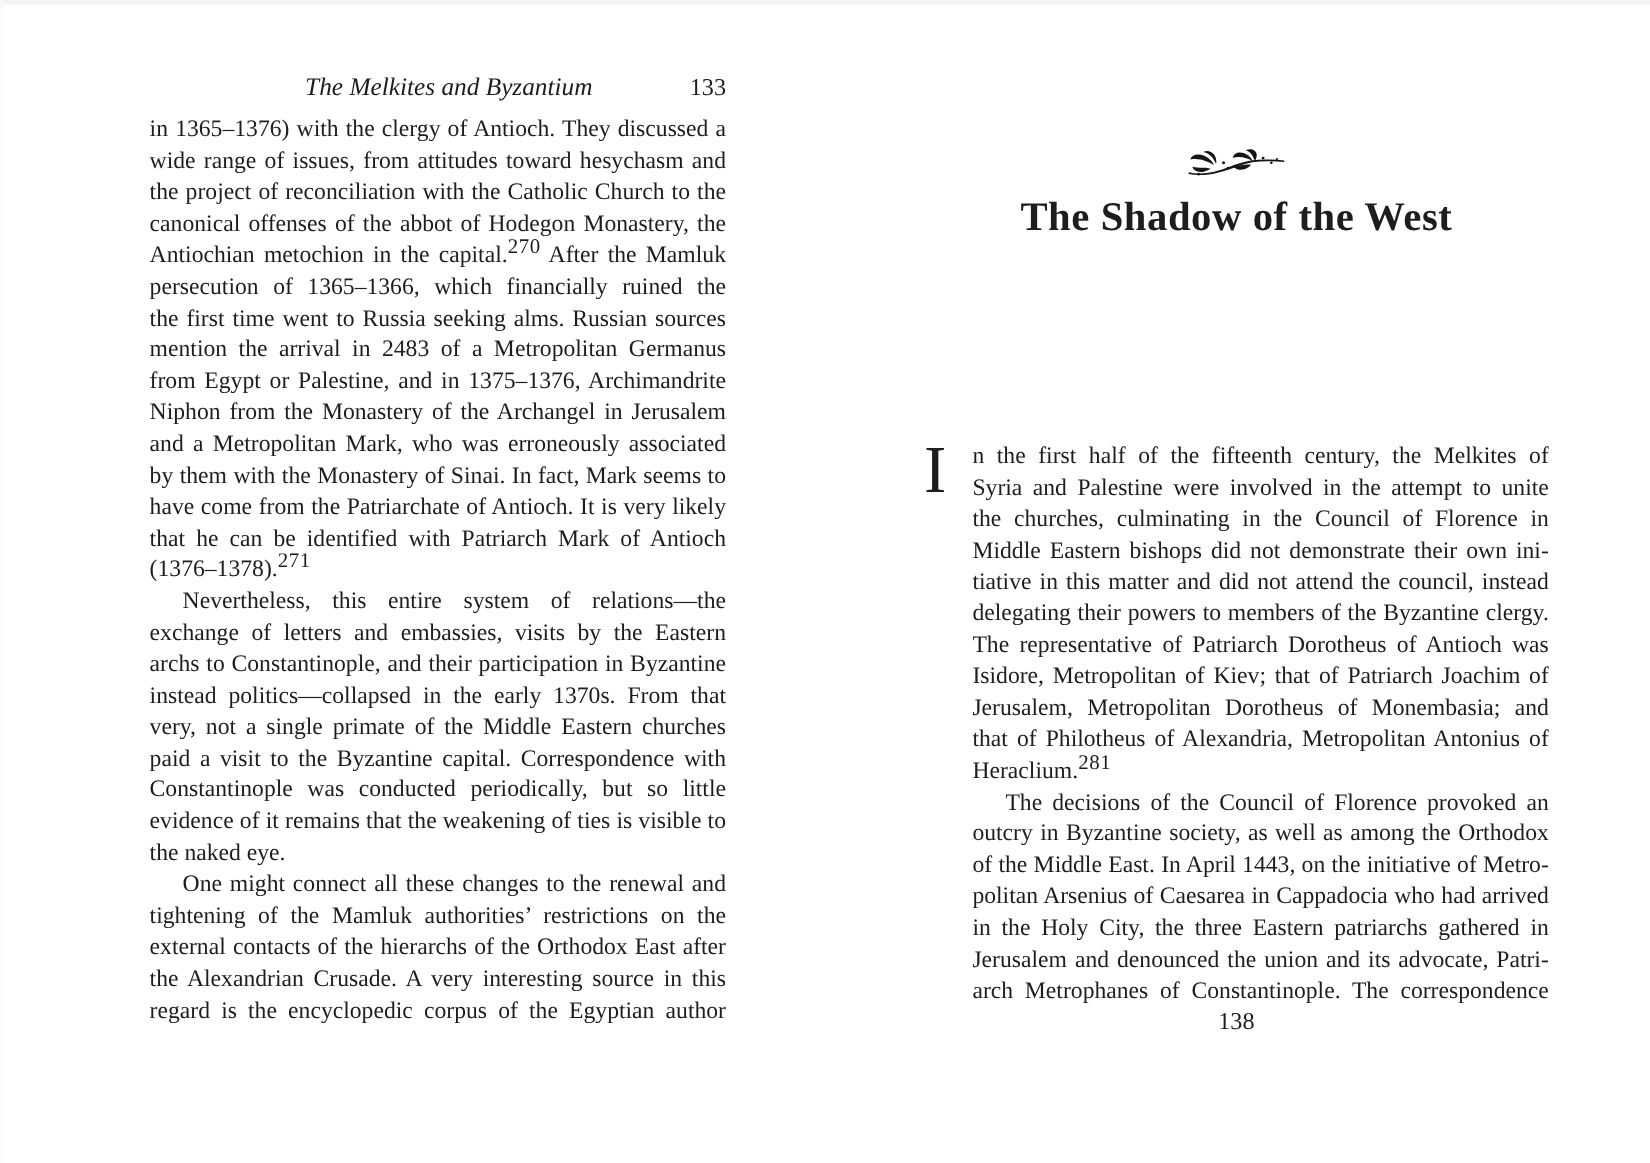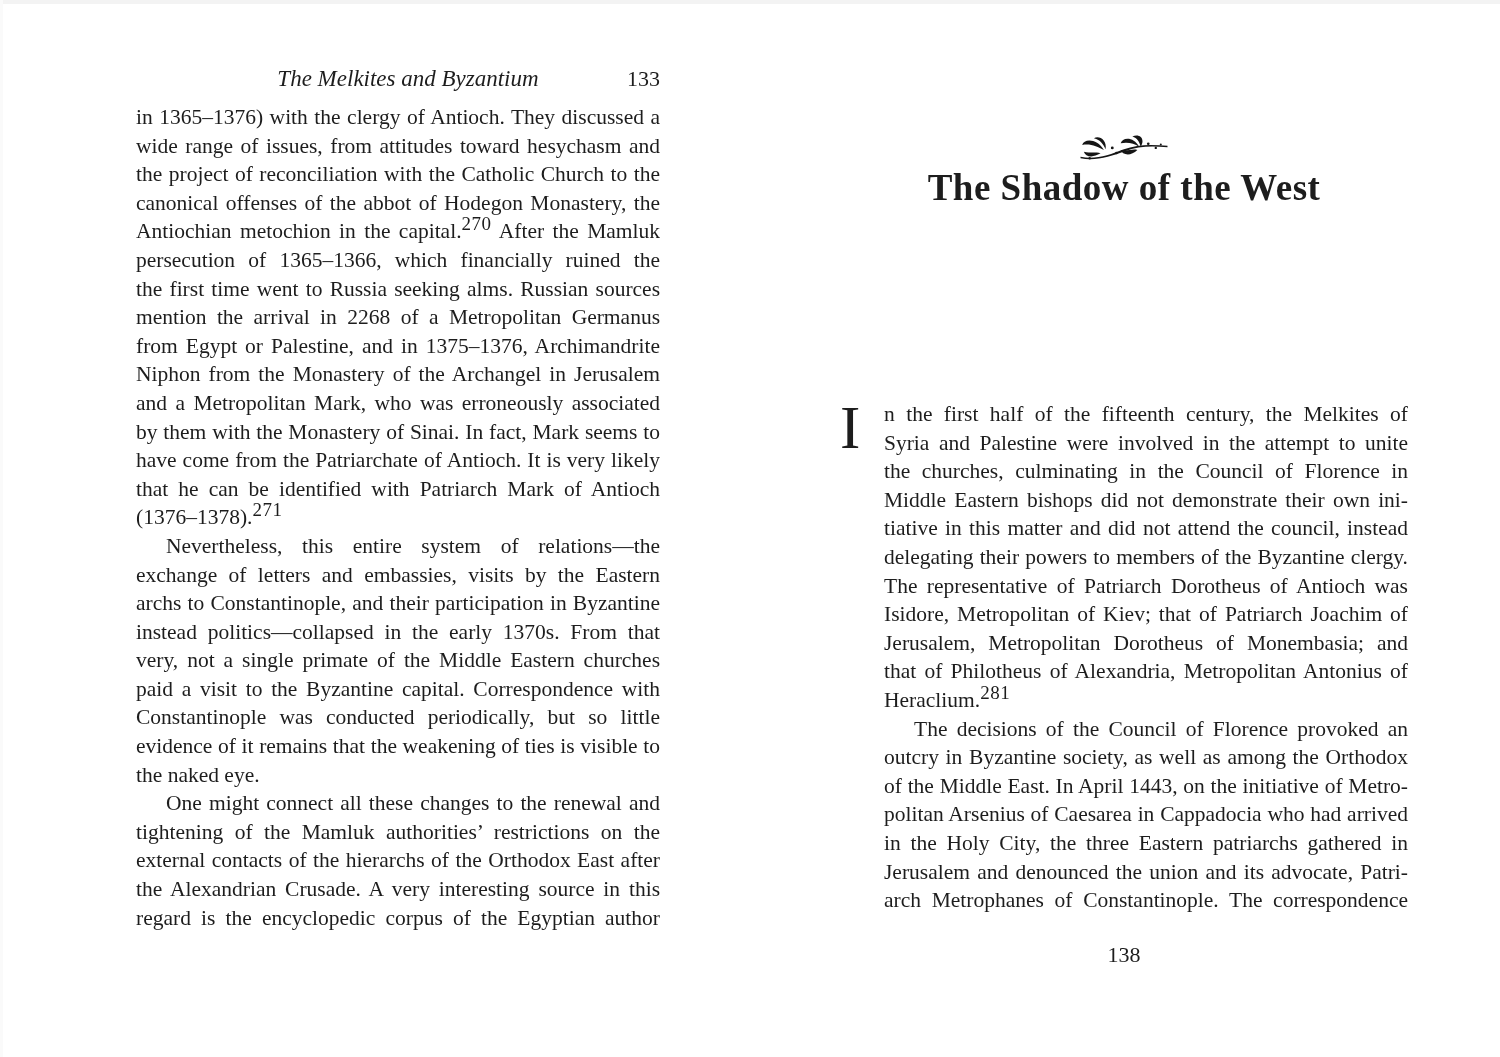"The Shadow of the West" .chapter-title { top: 165px -> 175px }
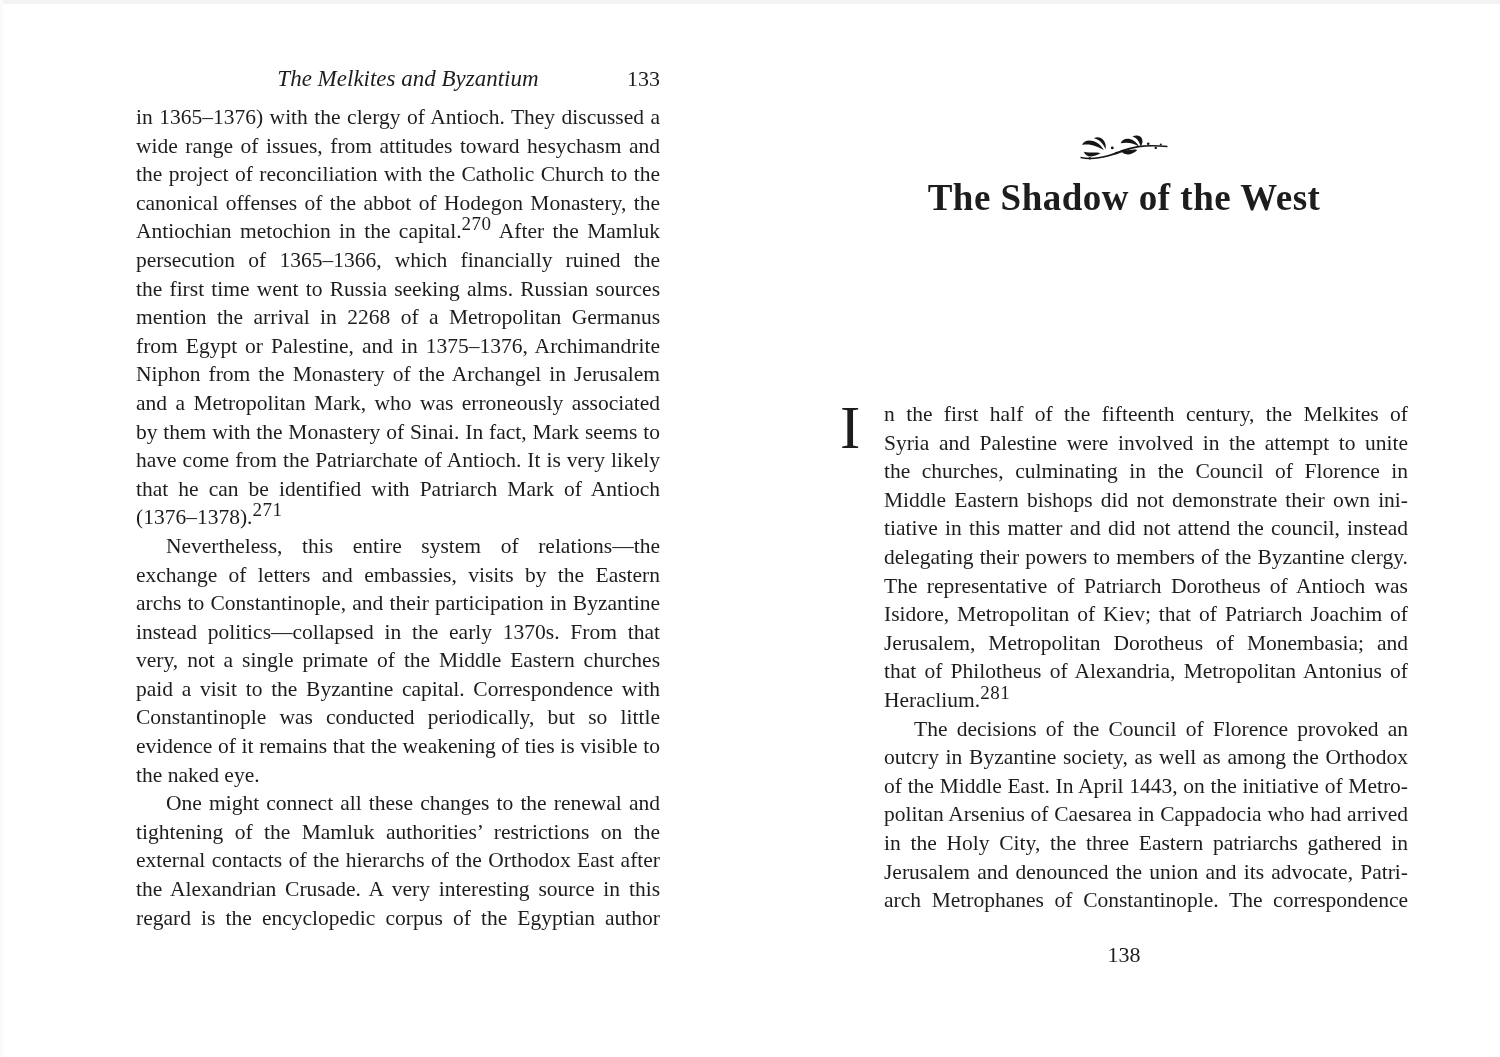"mention the arrival in 2268" div.line { text: 2268 -> 2483 }
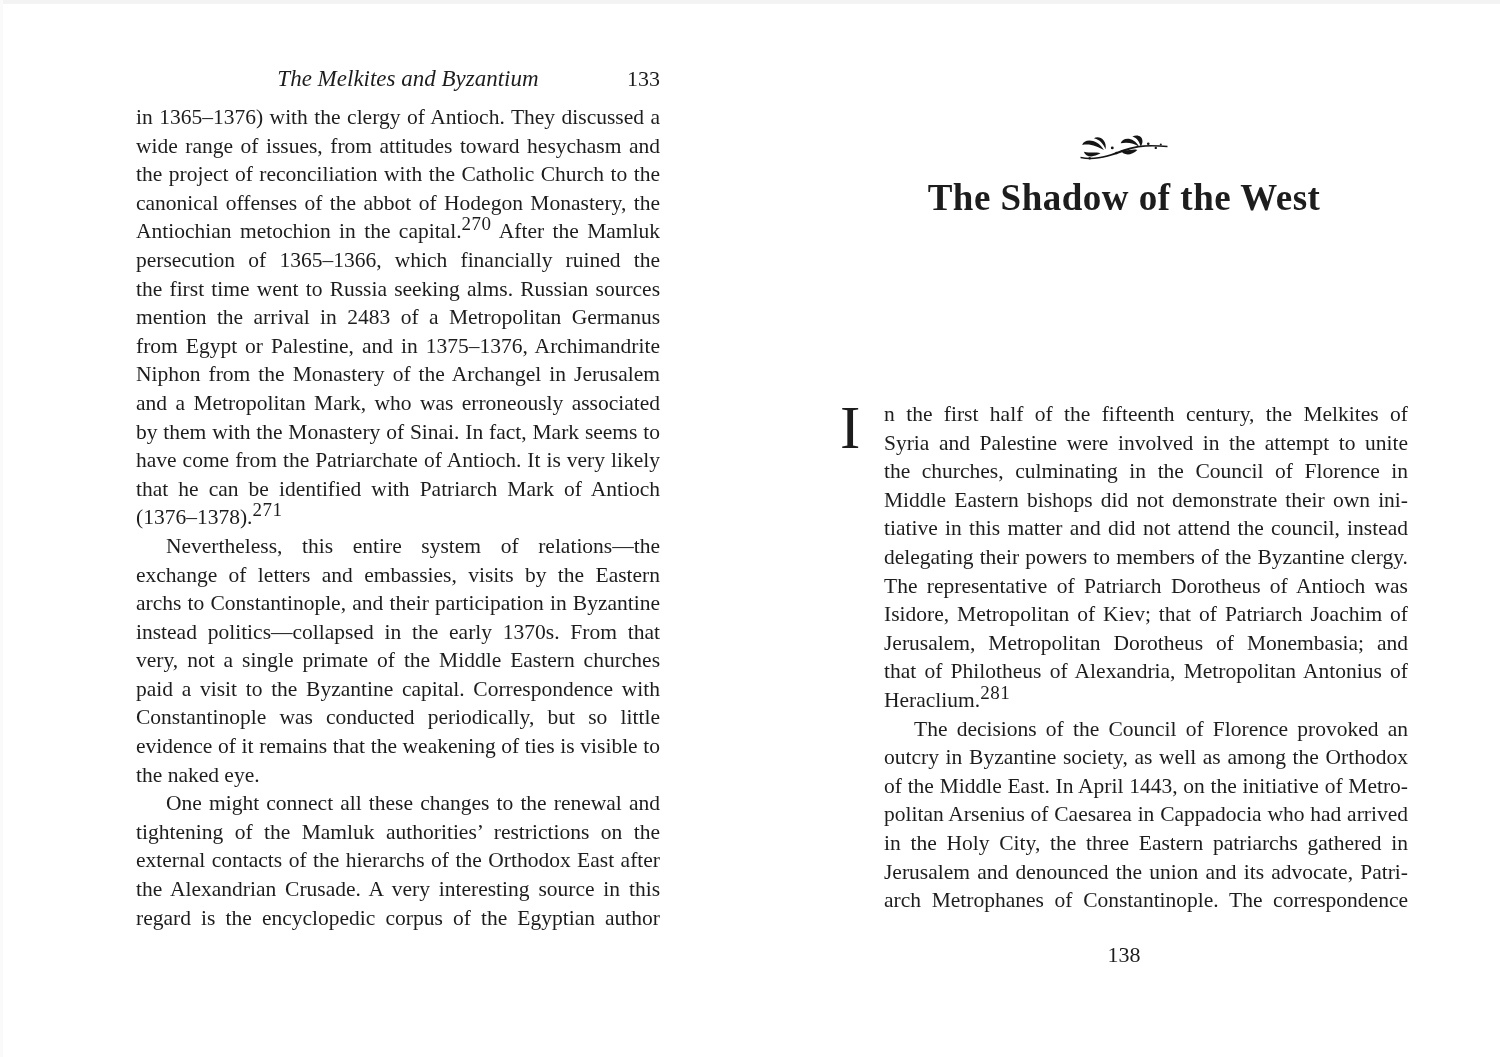"138" .folio-bottom { top: 940px -> 913px }
